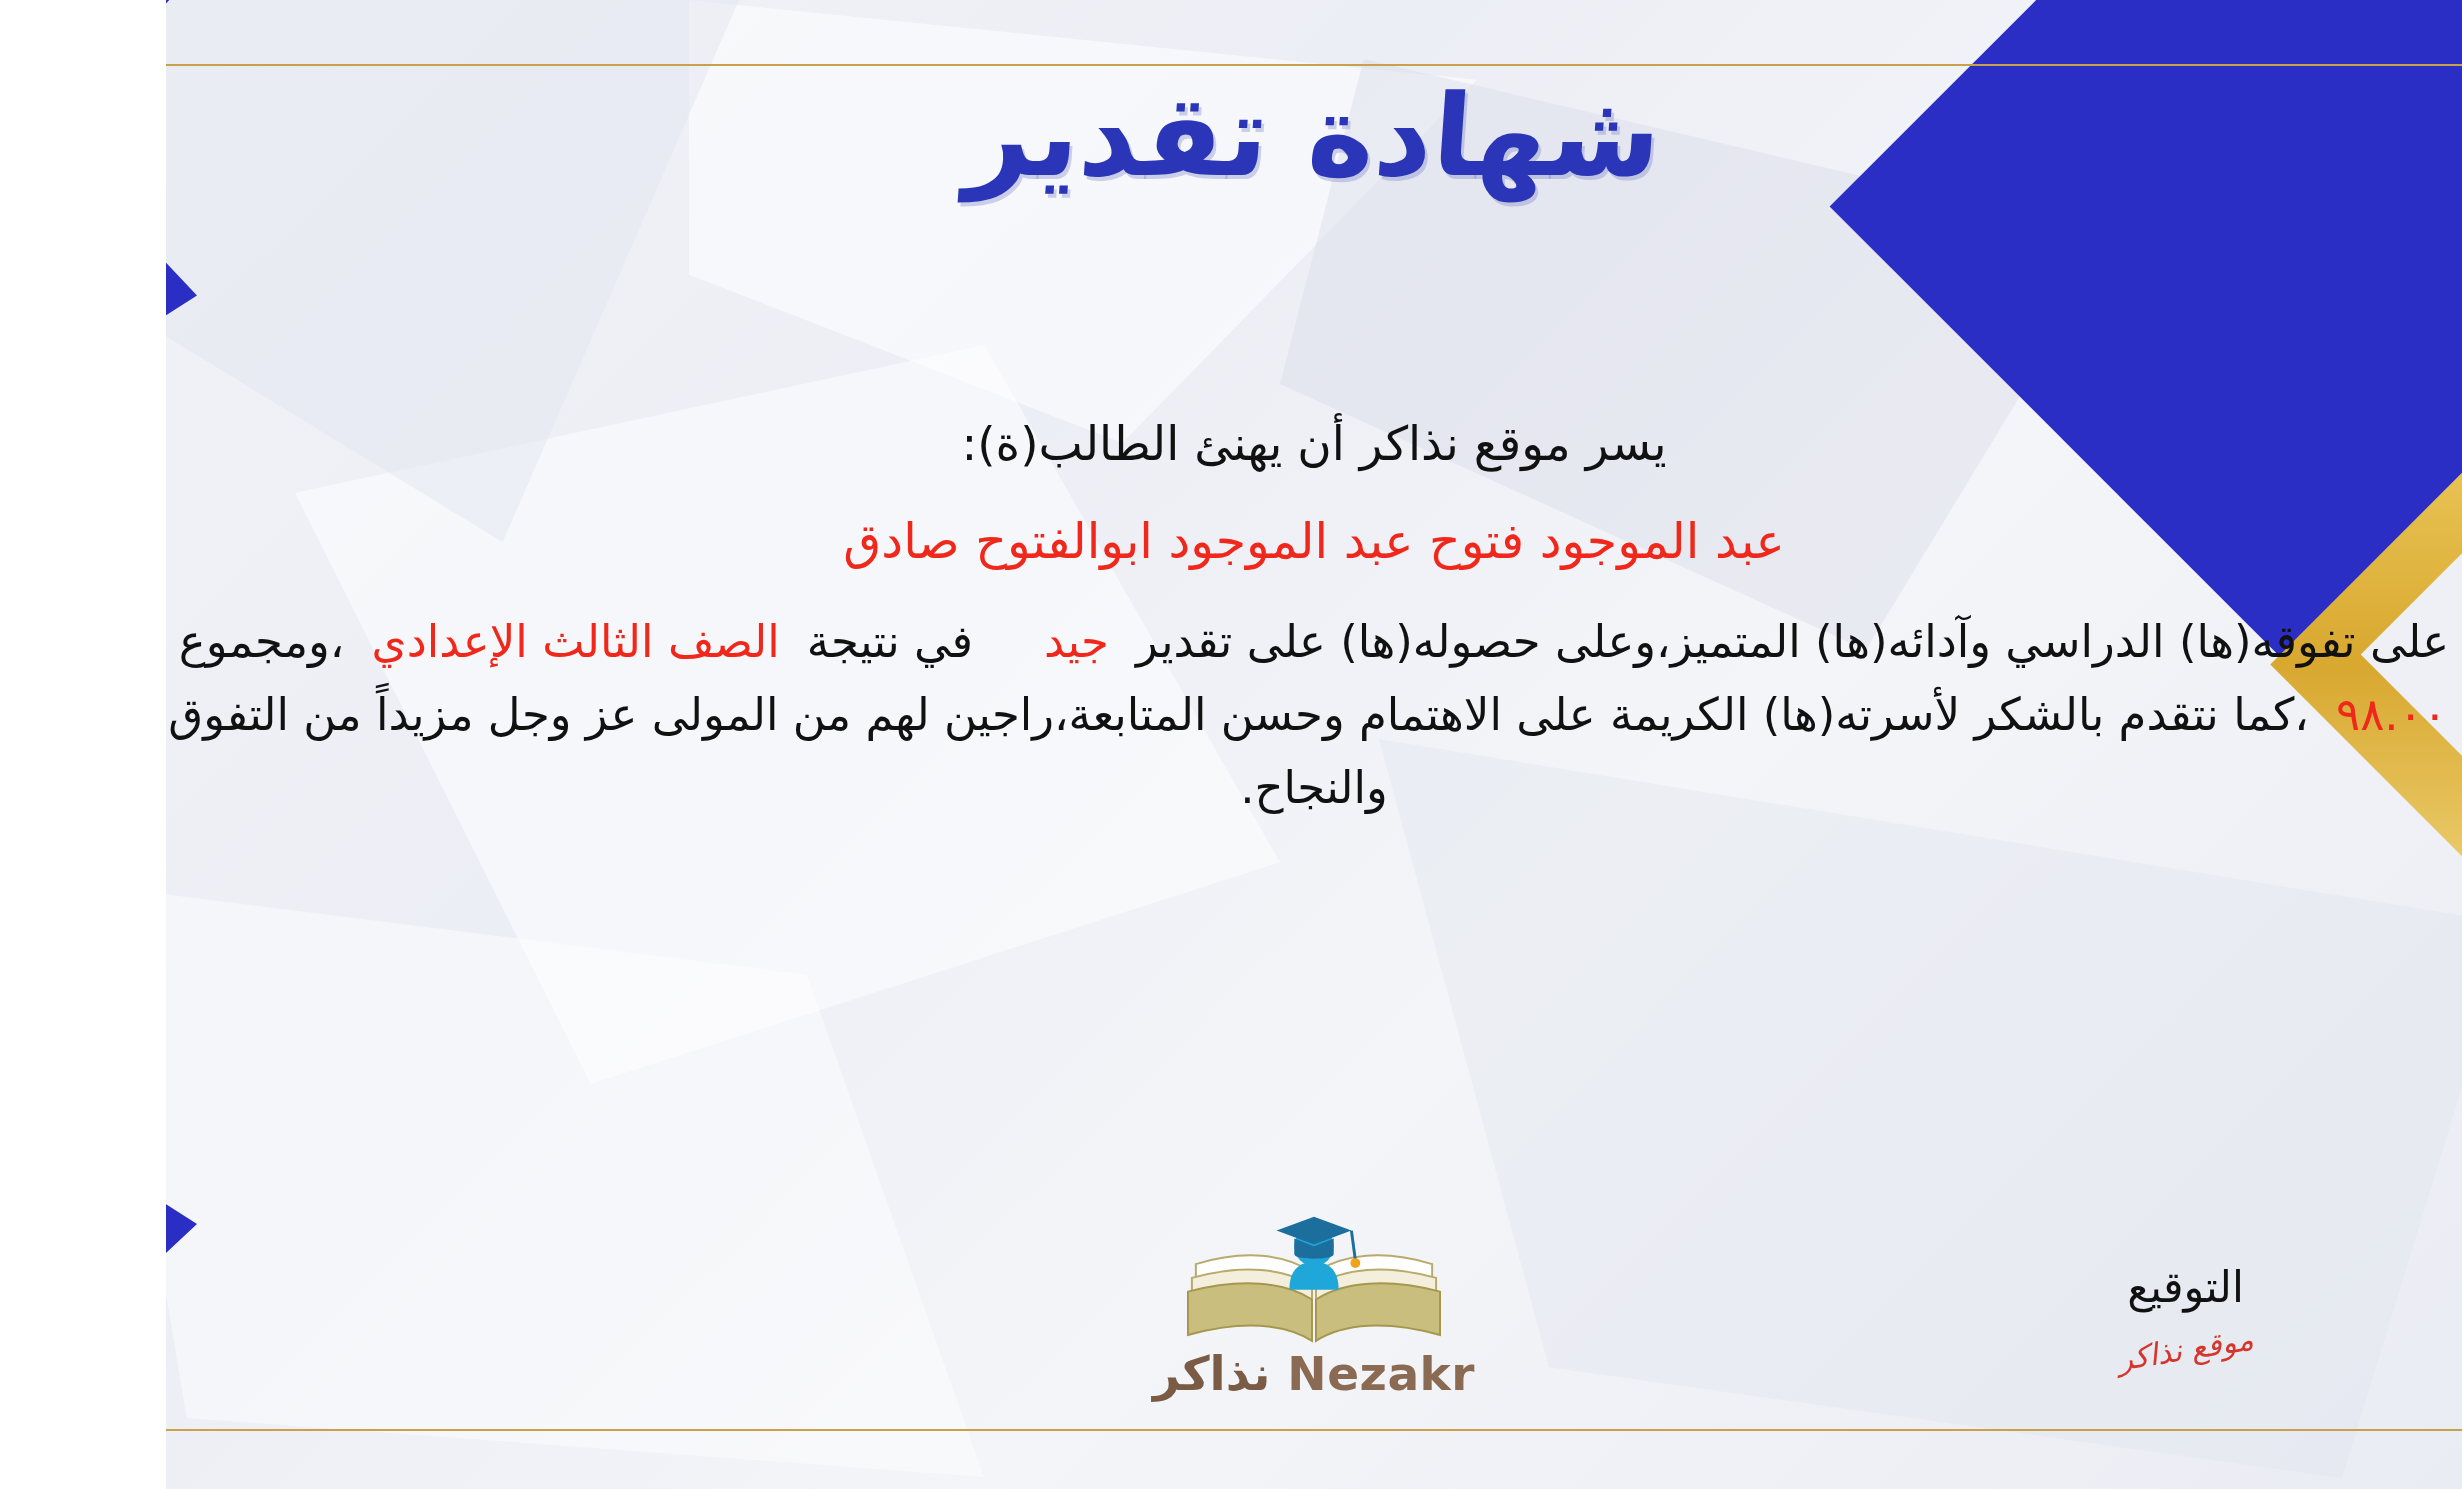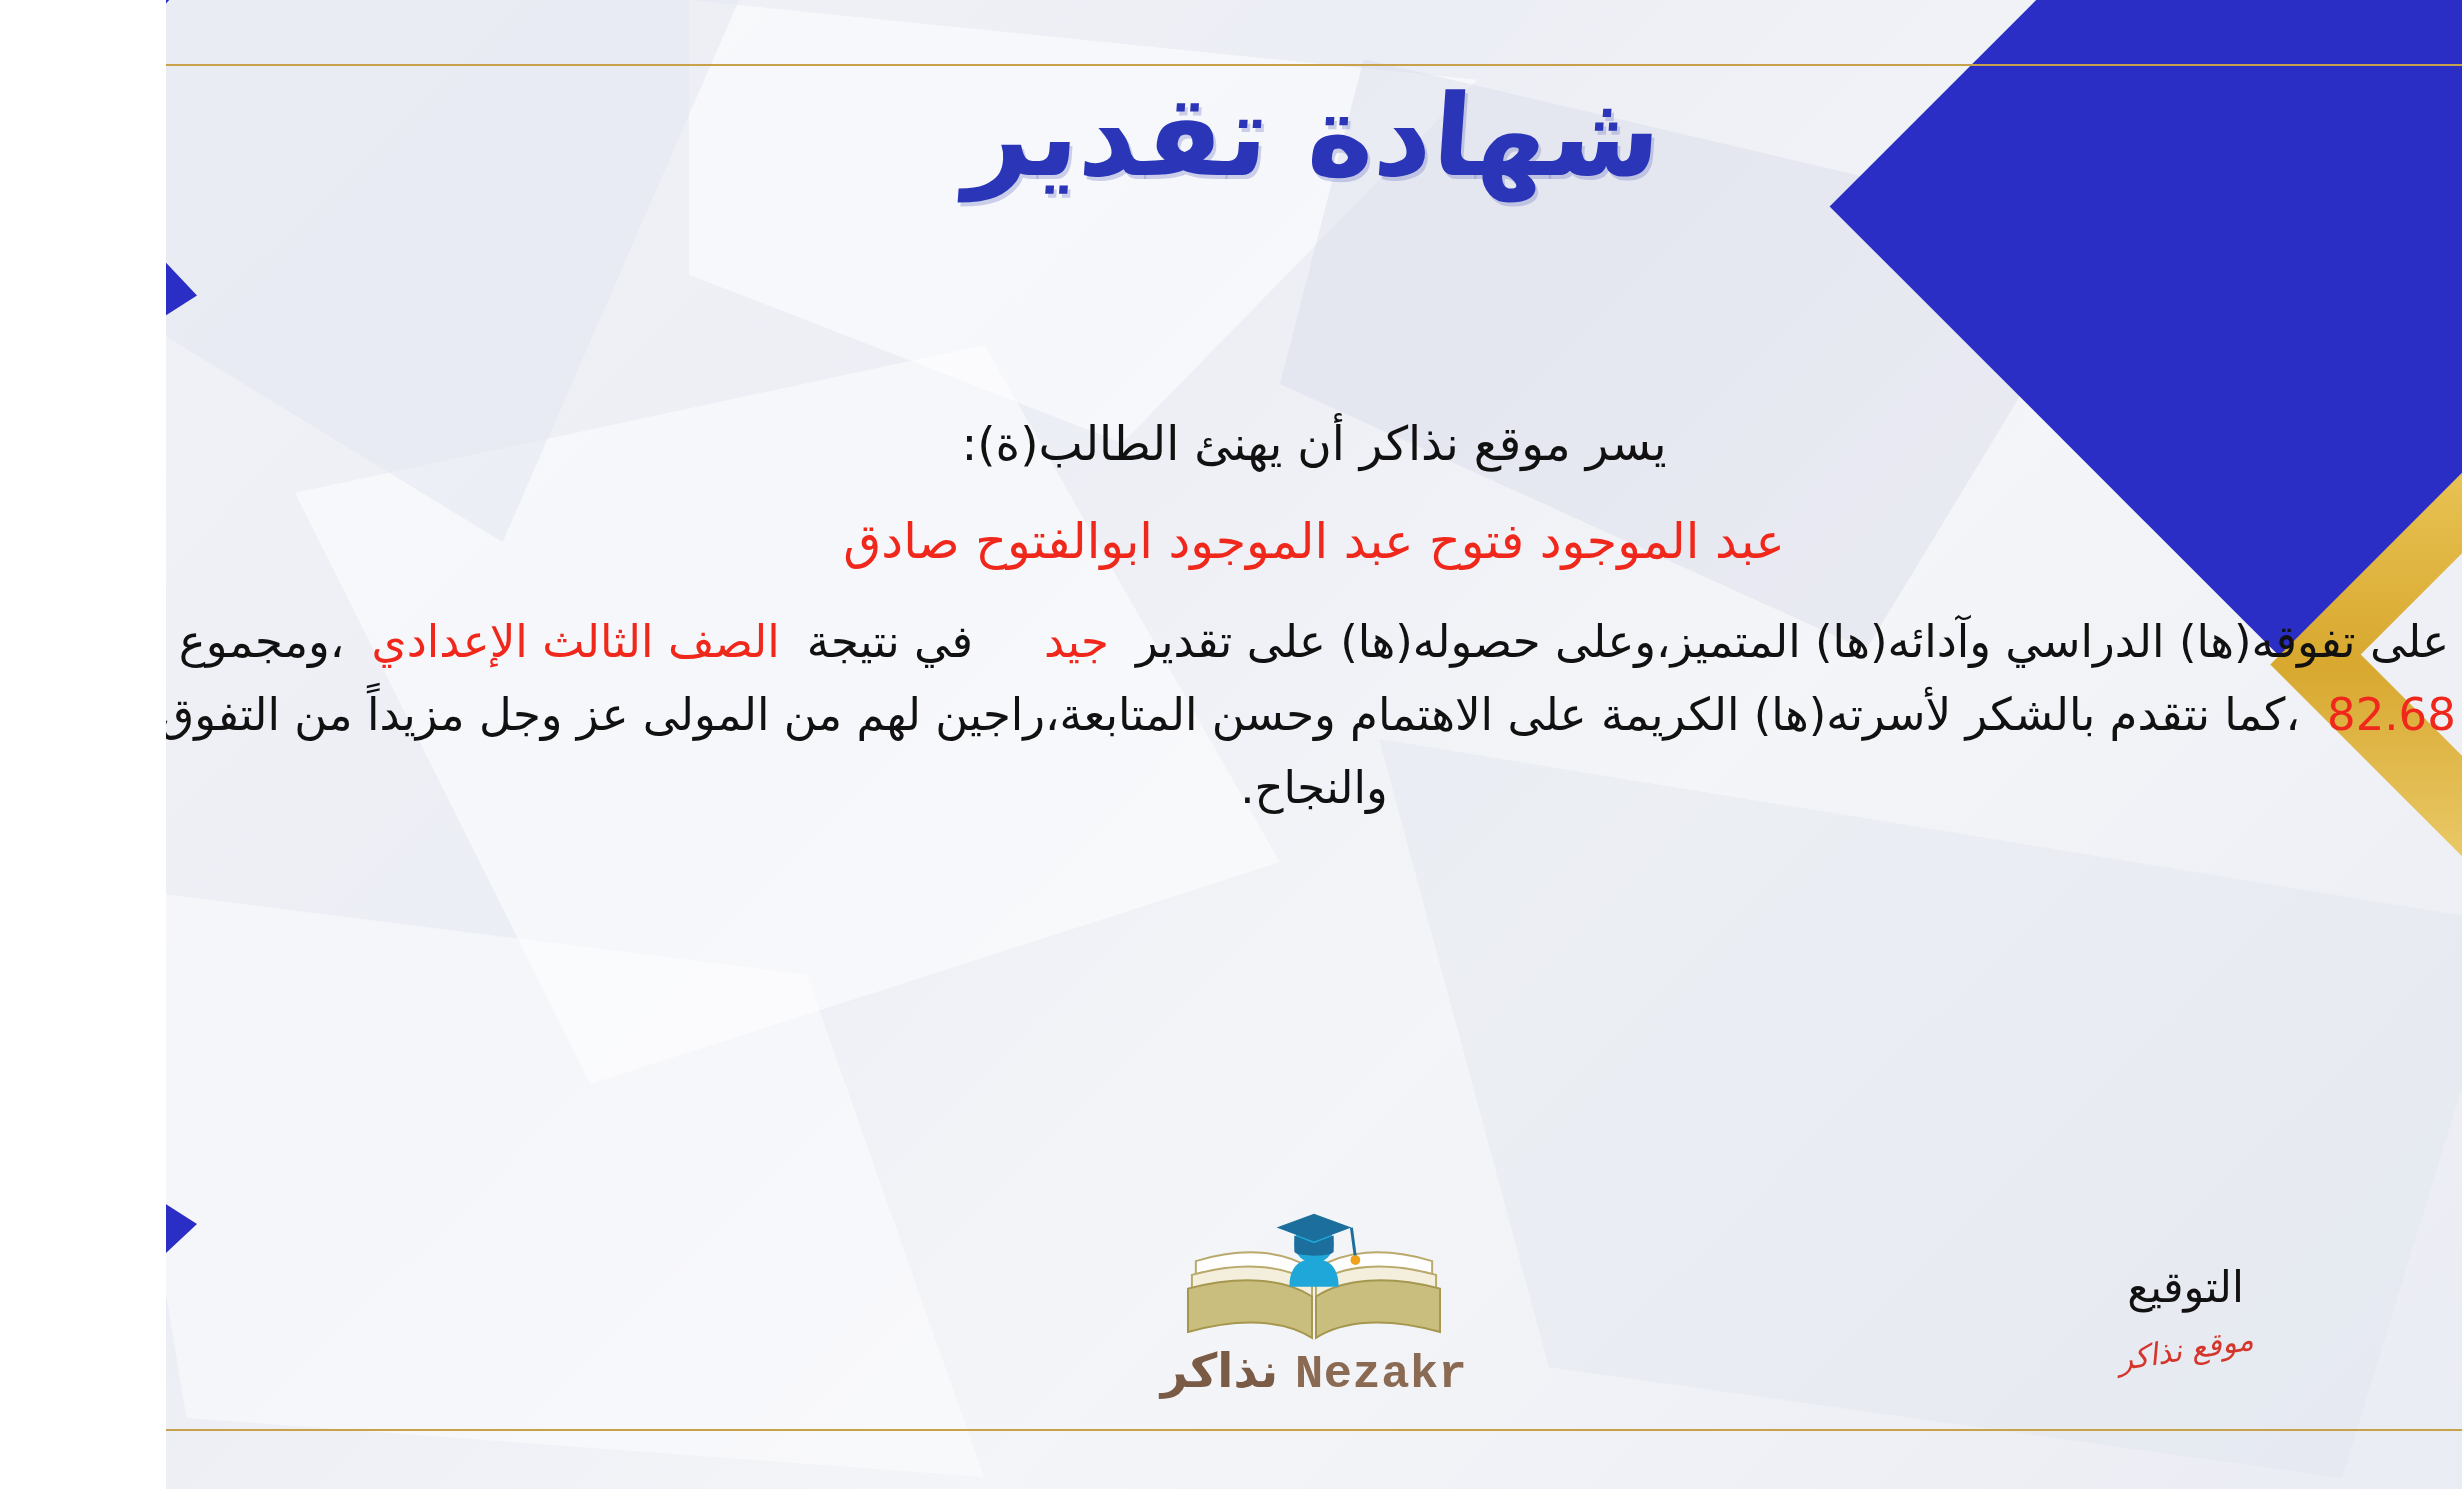"82.68" span.hl { text: 82.68 -> ٩٨.٠٠ }
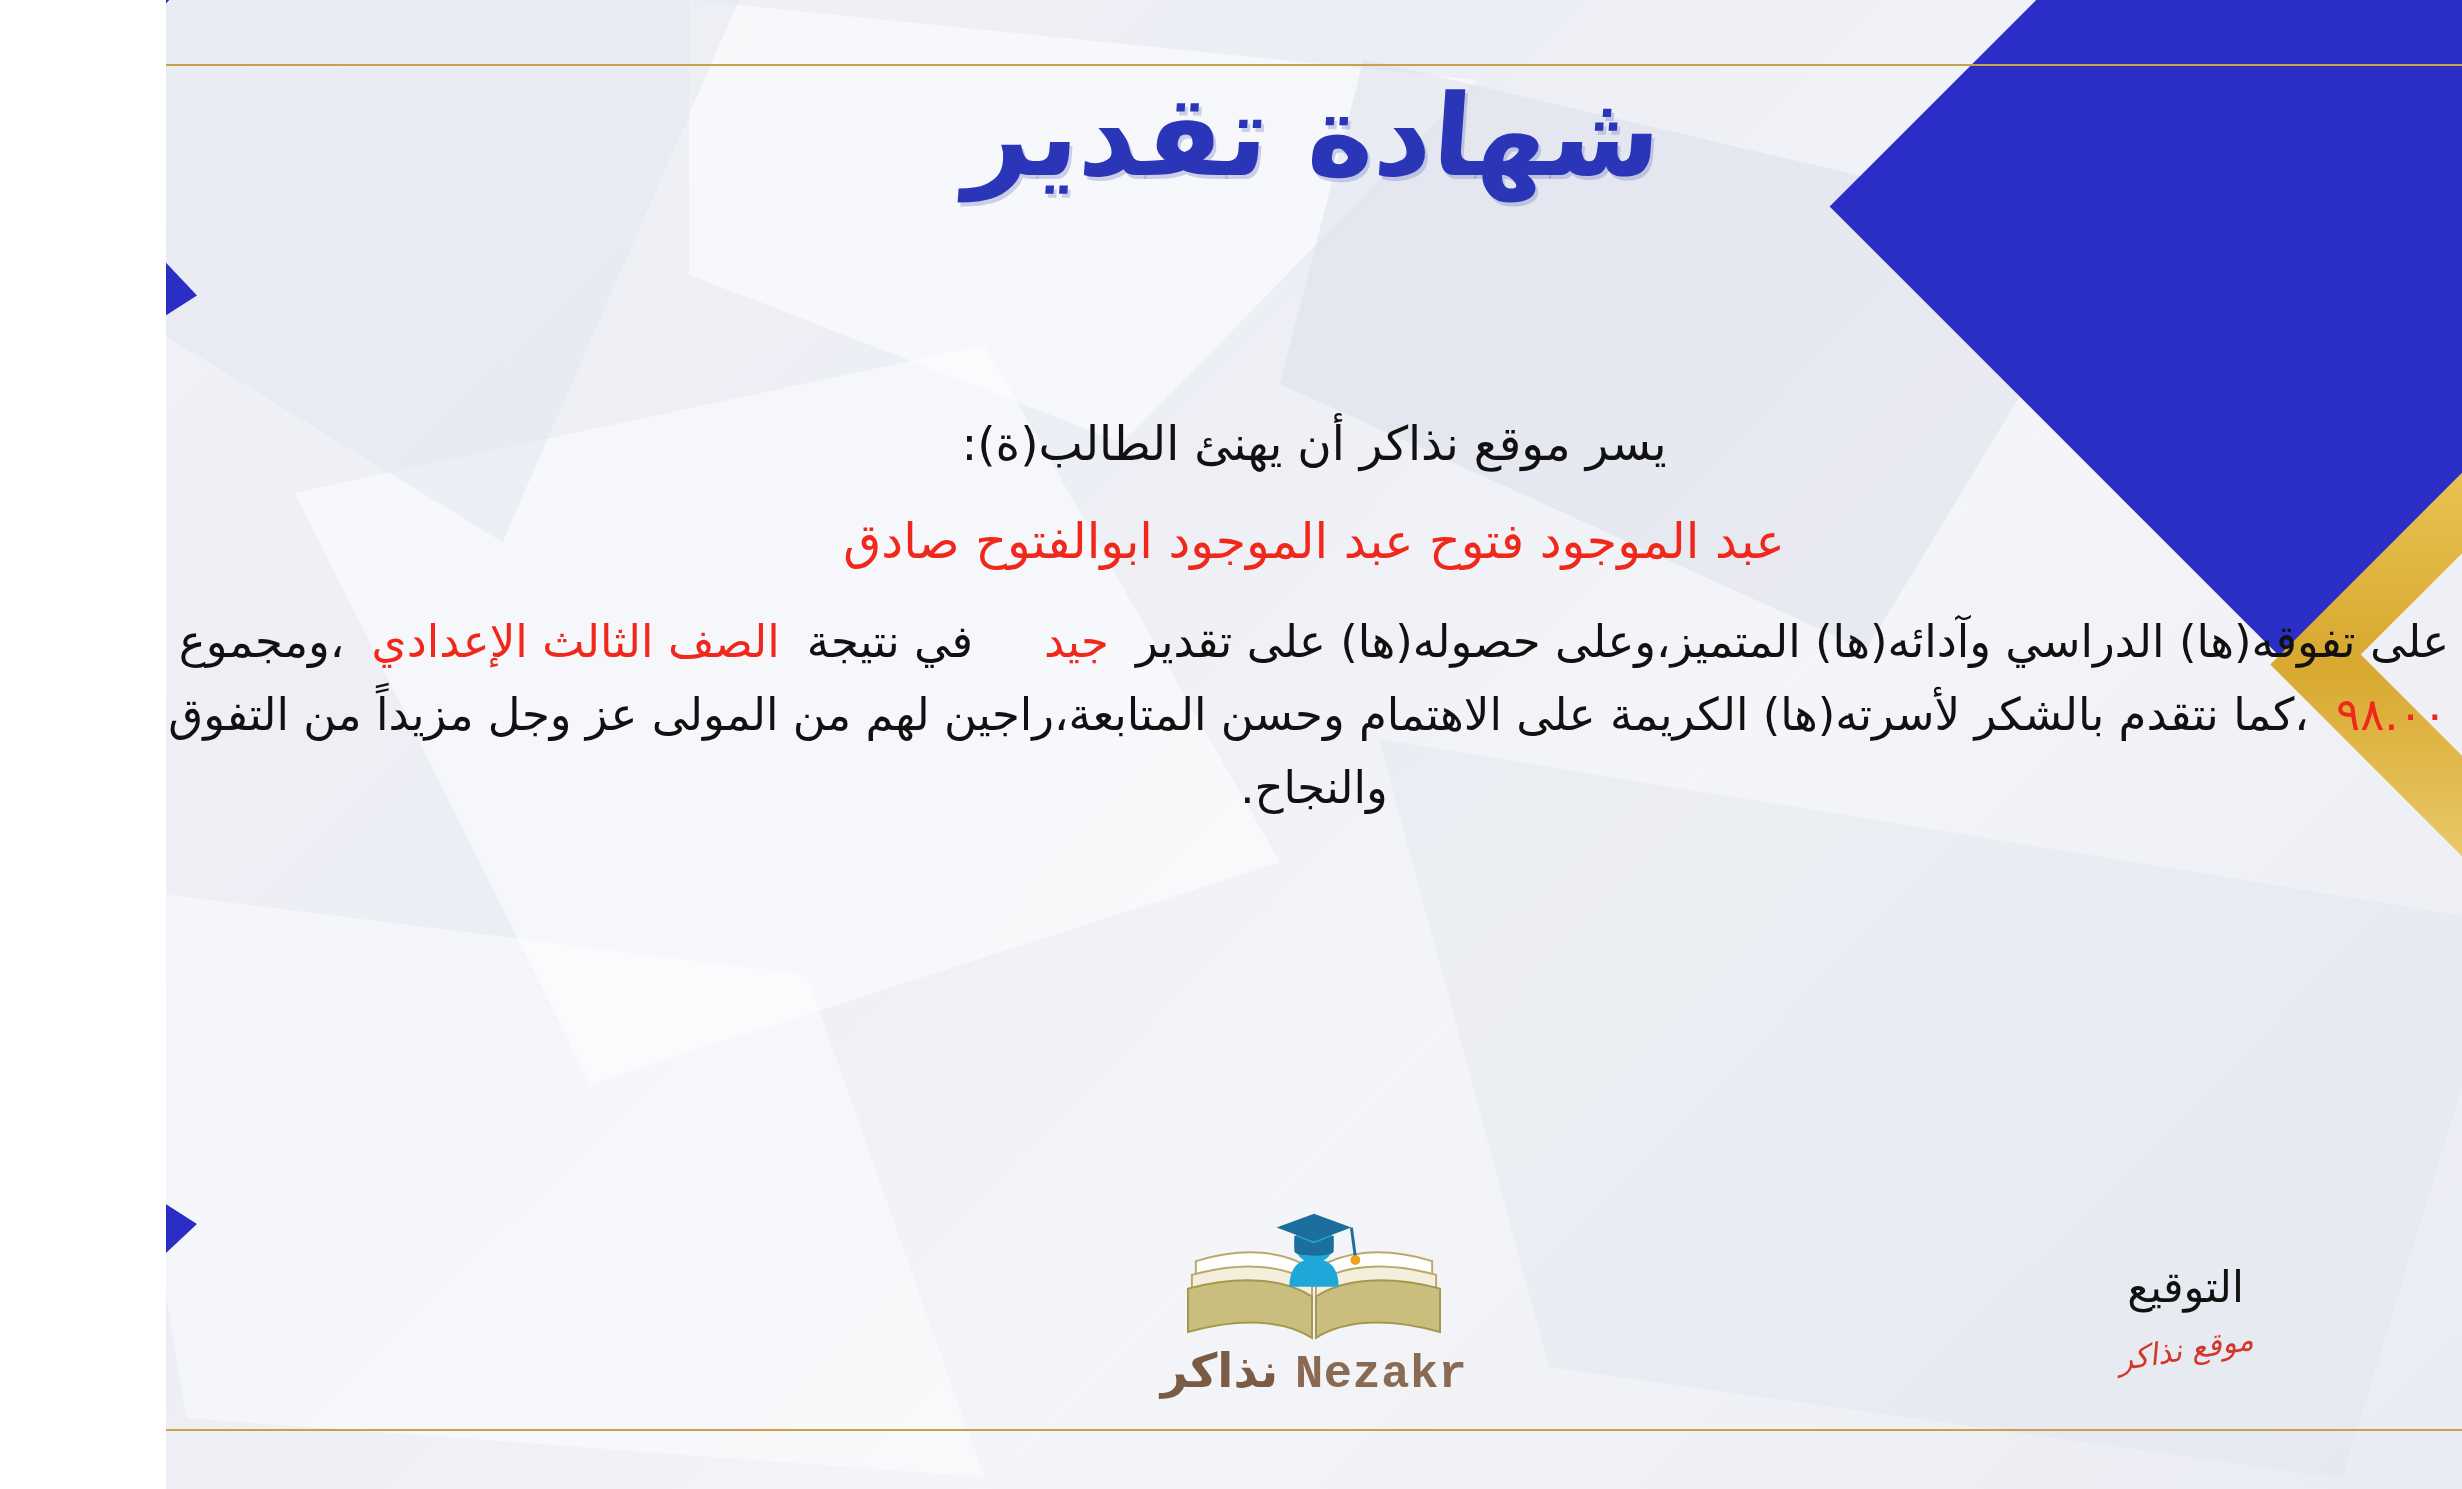"Nezakr" .logo-text .latin { font-family: Liberation Mono, monospace -> none }
